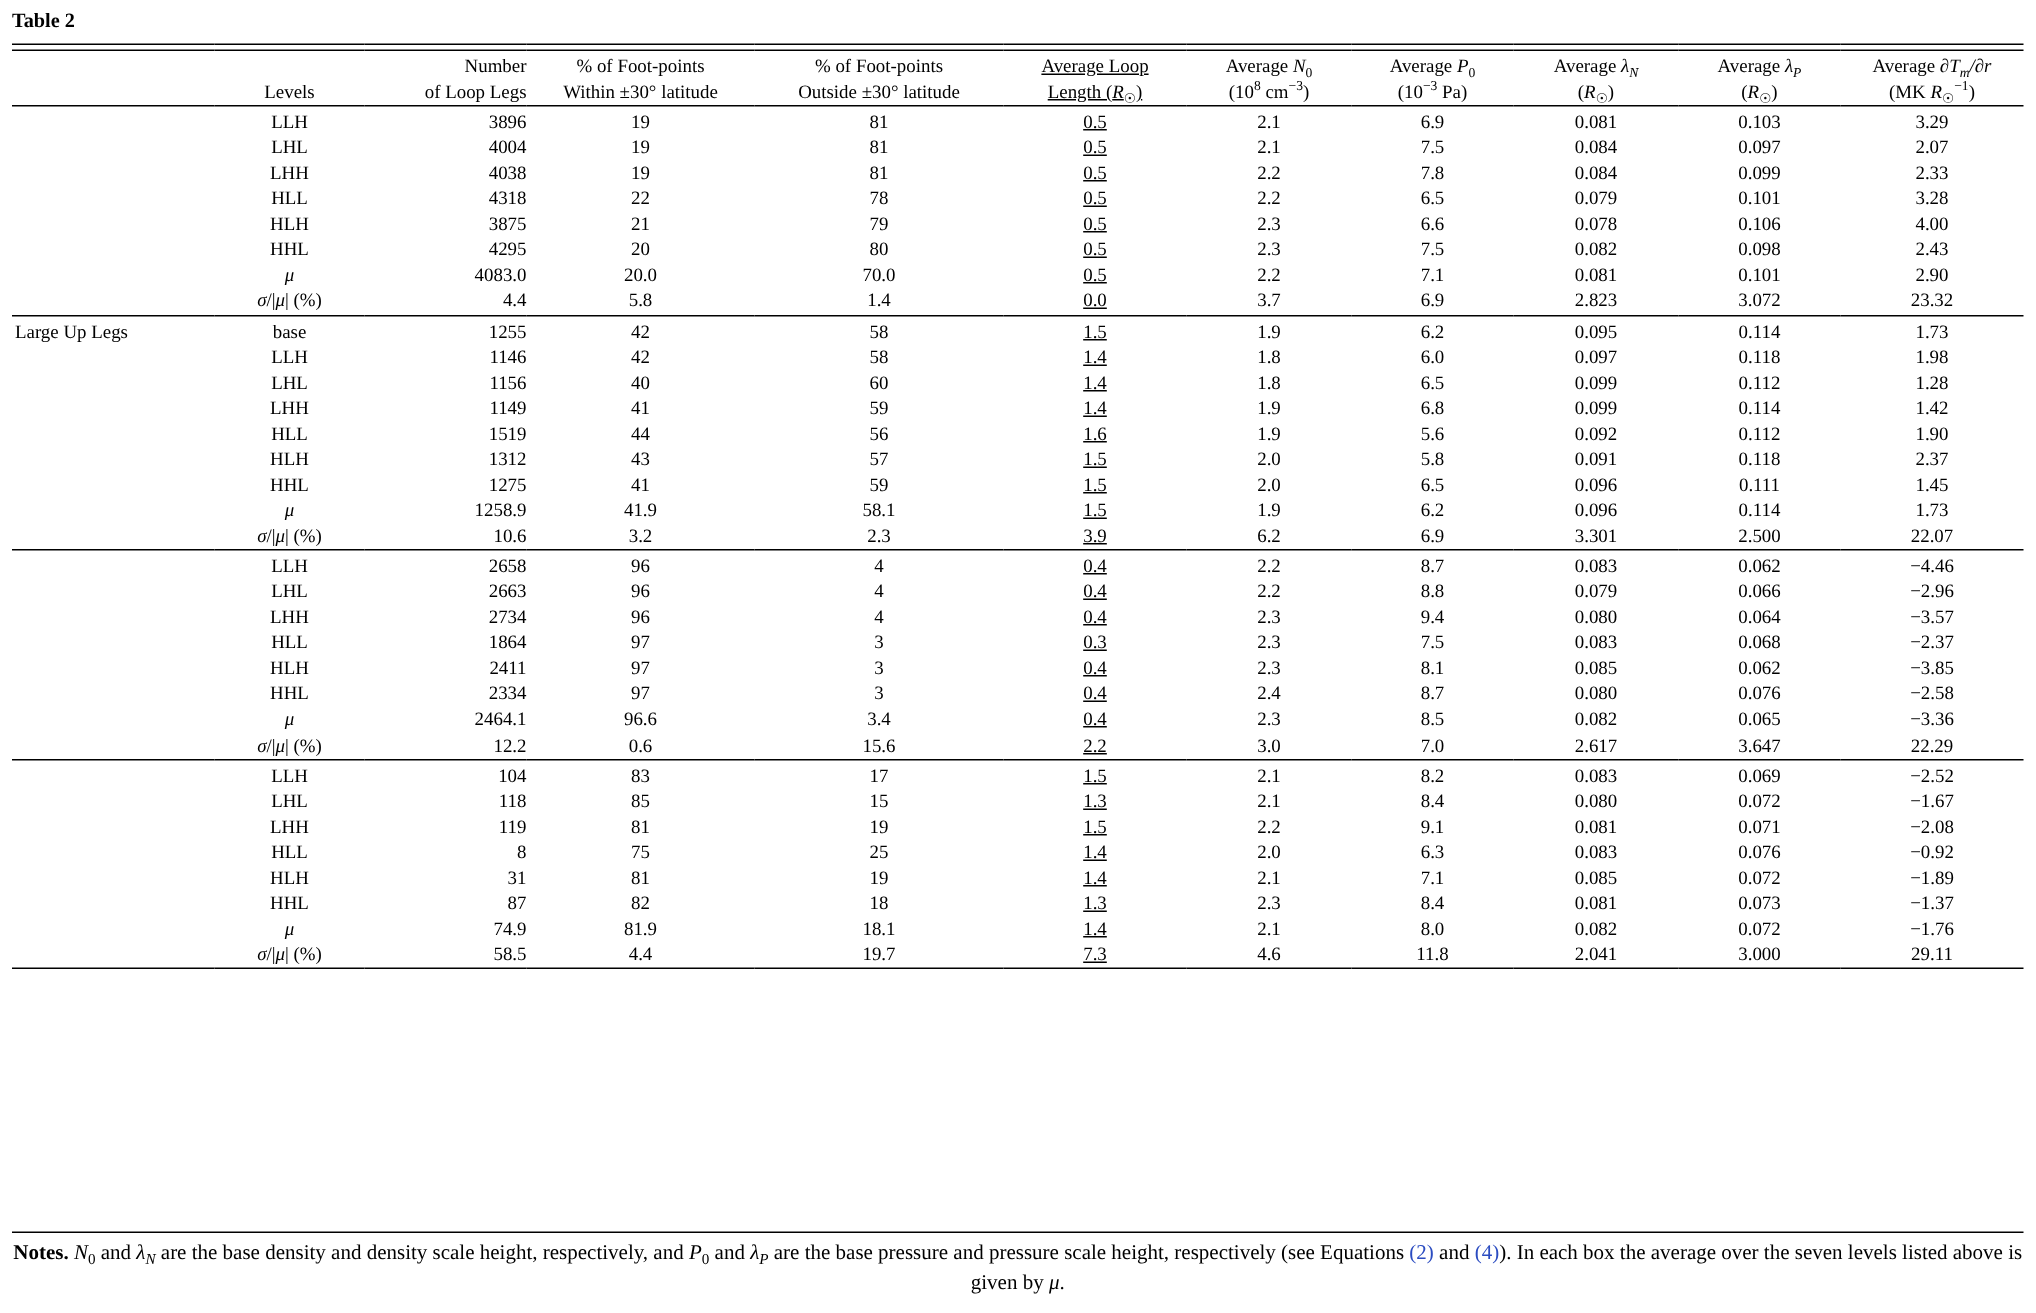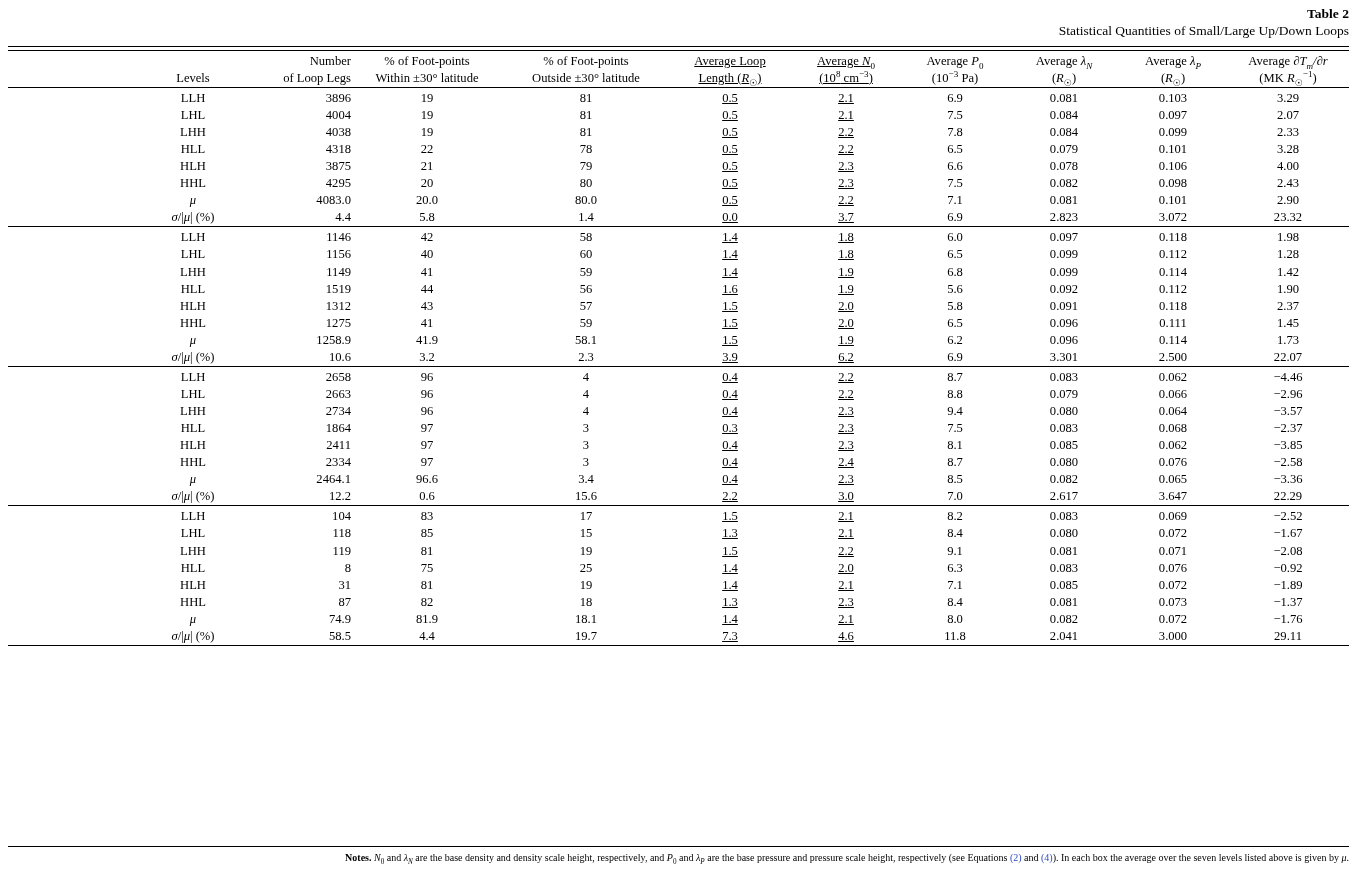"Table 2" .caption { text-align: right -> left }
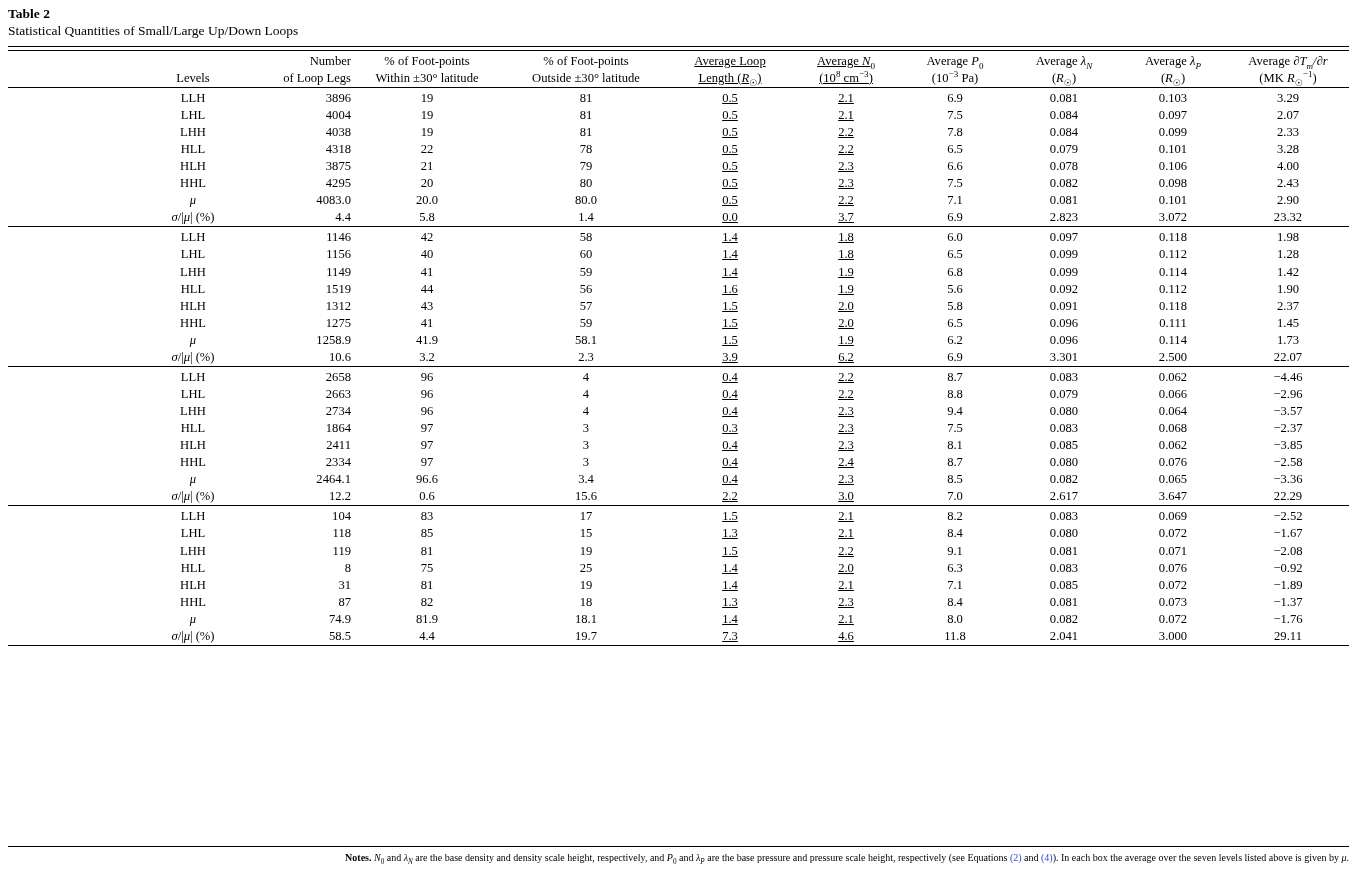"Statistical Quantities of Small/Large" span.ttitle { html: <span>Statistical Quantities of Small/Large Up/Down Loops</span> -> none }
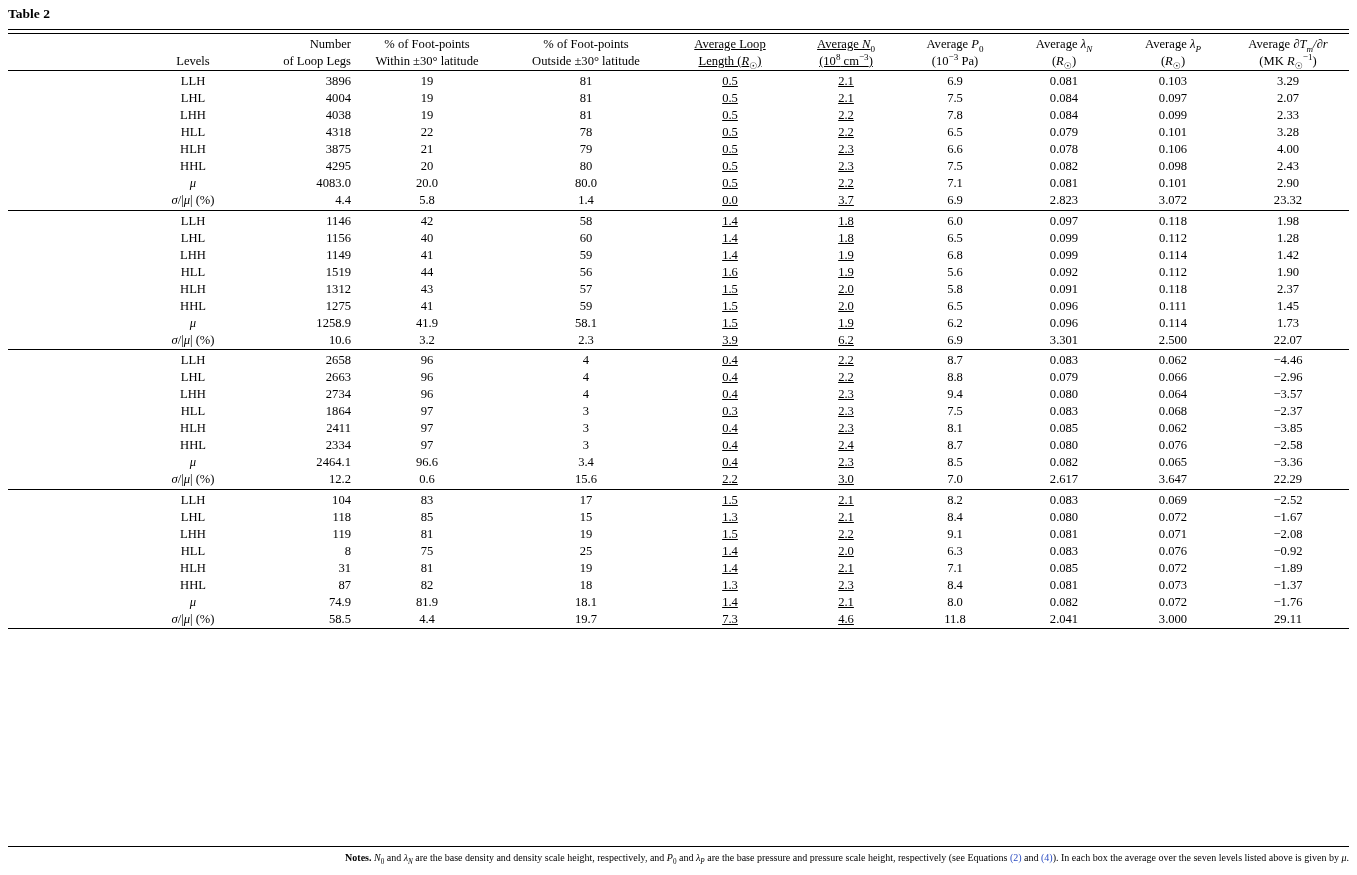"Average N0" td.c-n0 { text-decoration: underline -> none }
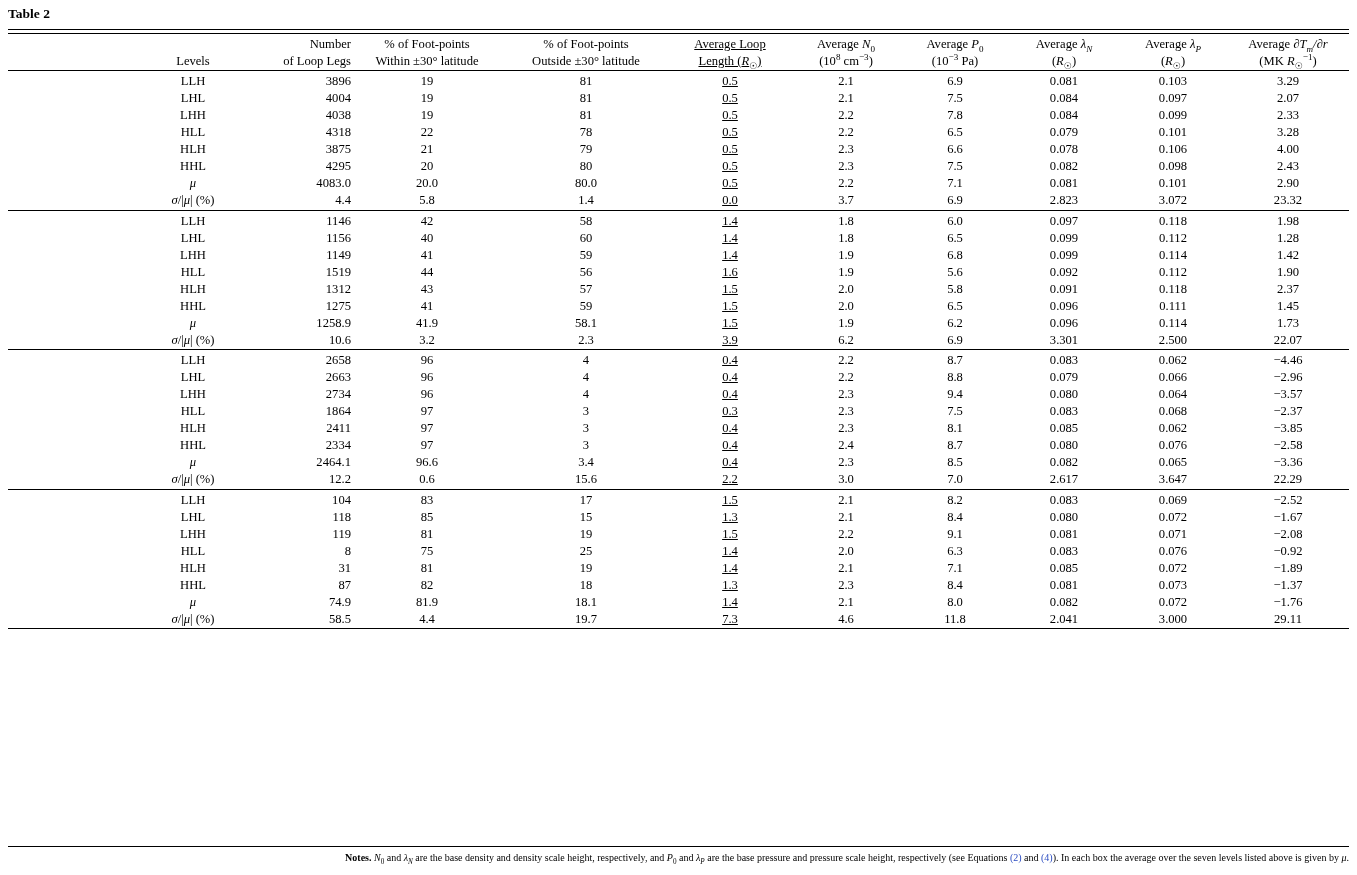"80.0" td.c-out30 { text: 80.0 -> 70.0 }
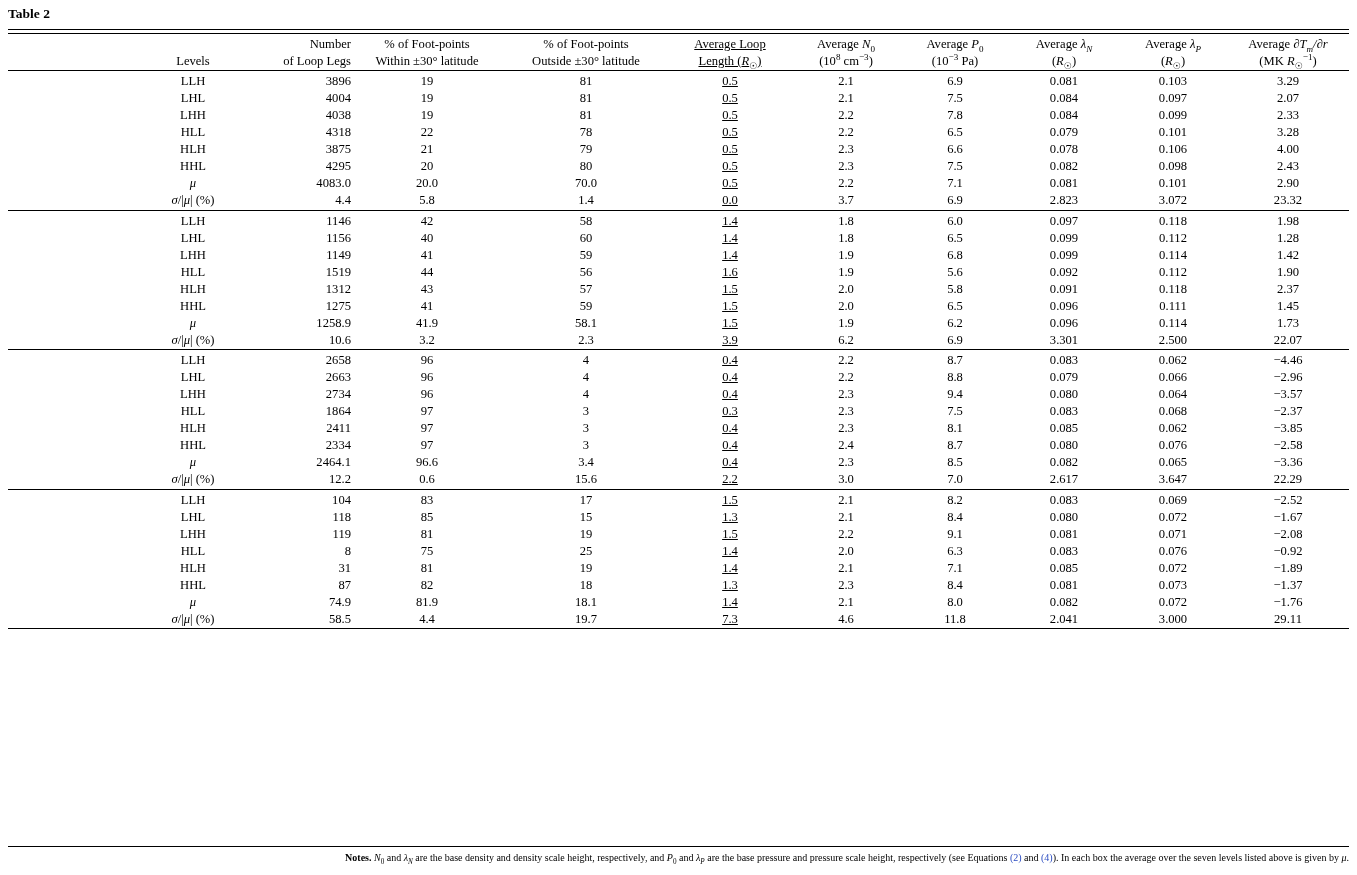"Large Up Legs" tr { html: none -> <tr> <td>Large Up Legs</td> <td>base</td> <td>1255</td> <td>42</td> <td>58</td> <td>1.5</td> <td>1.9</td> <td>6.2</td> <td>0.095</td> <td>0.114</td> <td>1.73</td> </tr> }
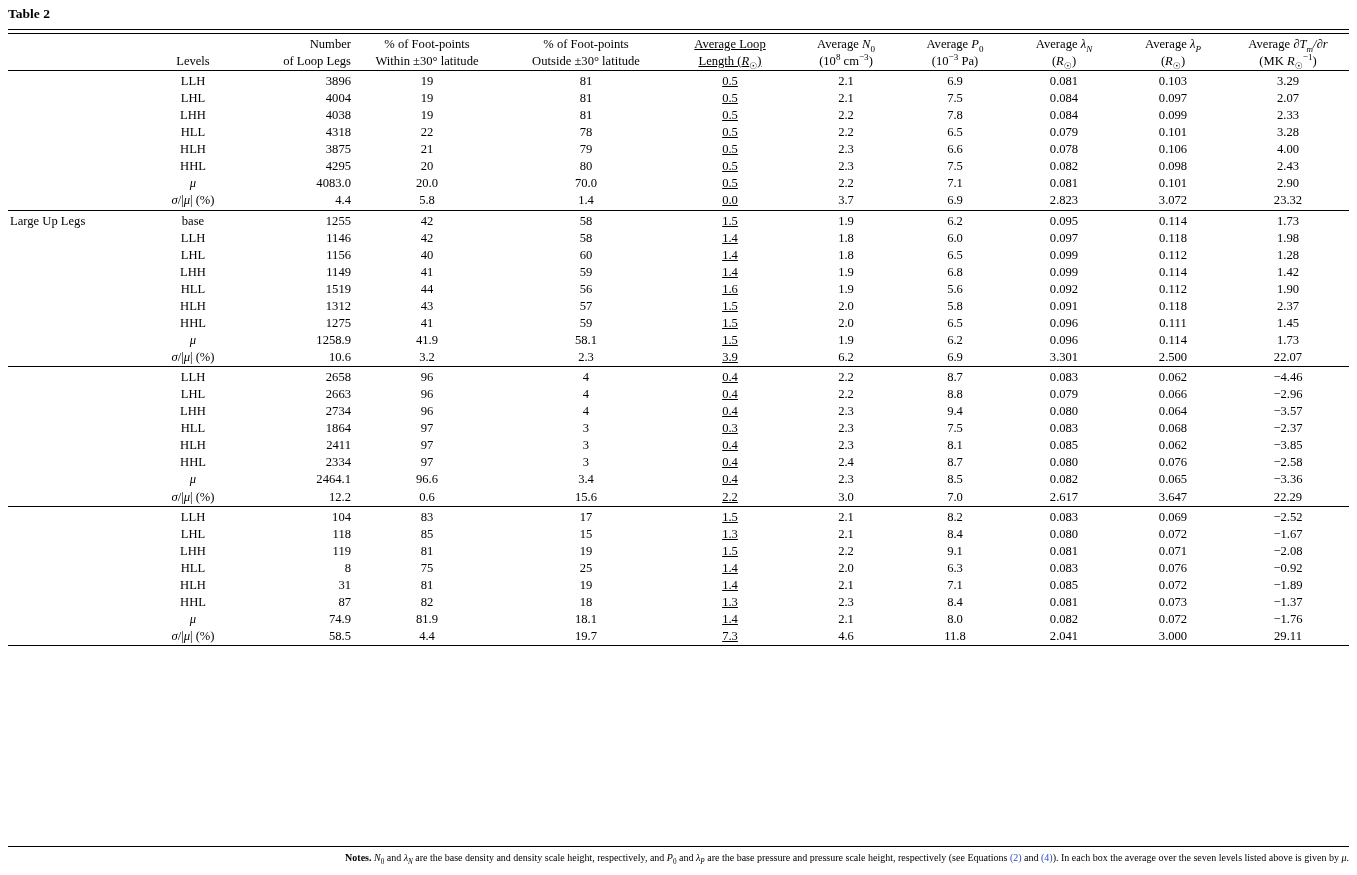"Notes. N0 and λN are" .notes { font-size: 10px -> 14px; text-align: right -> center }
